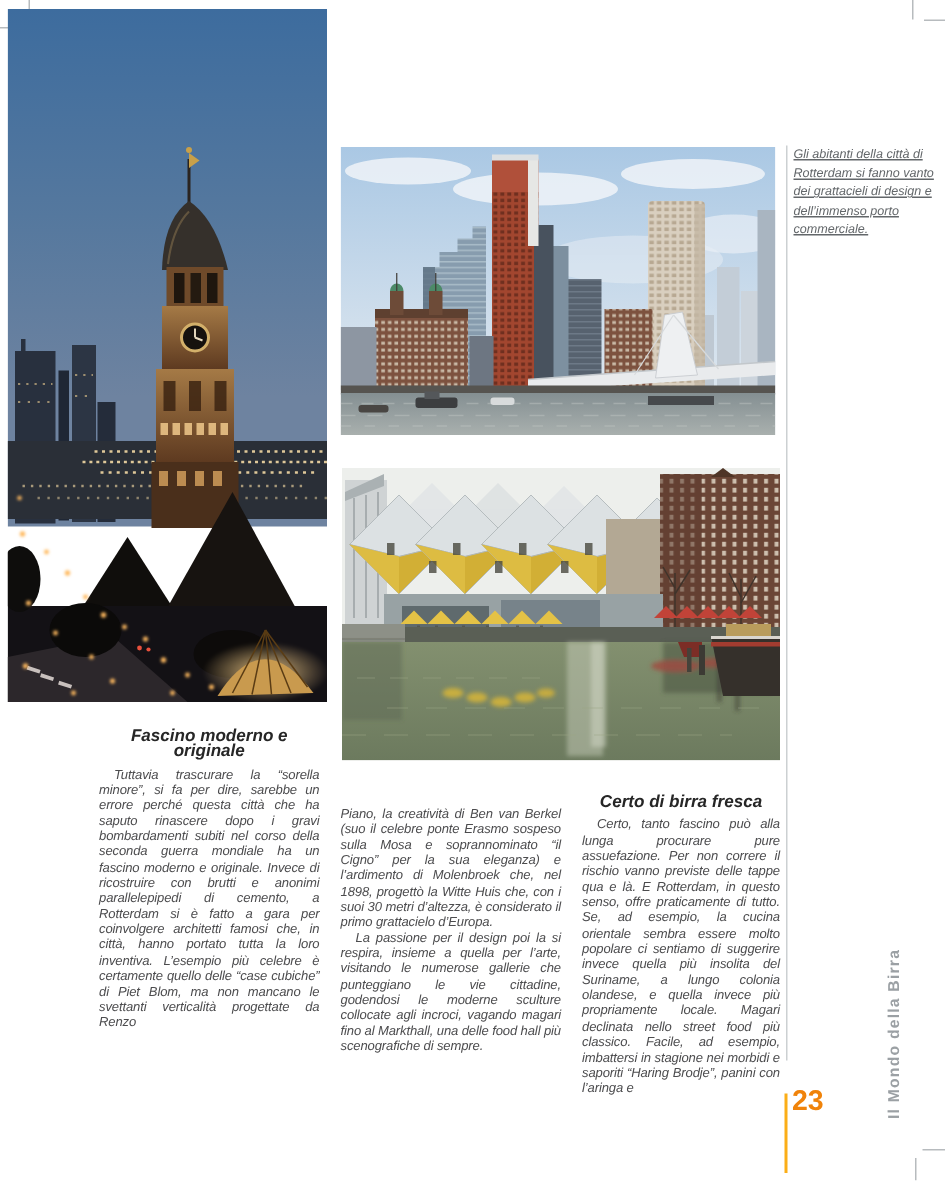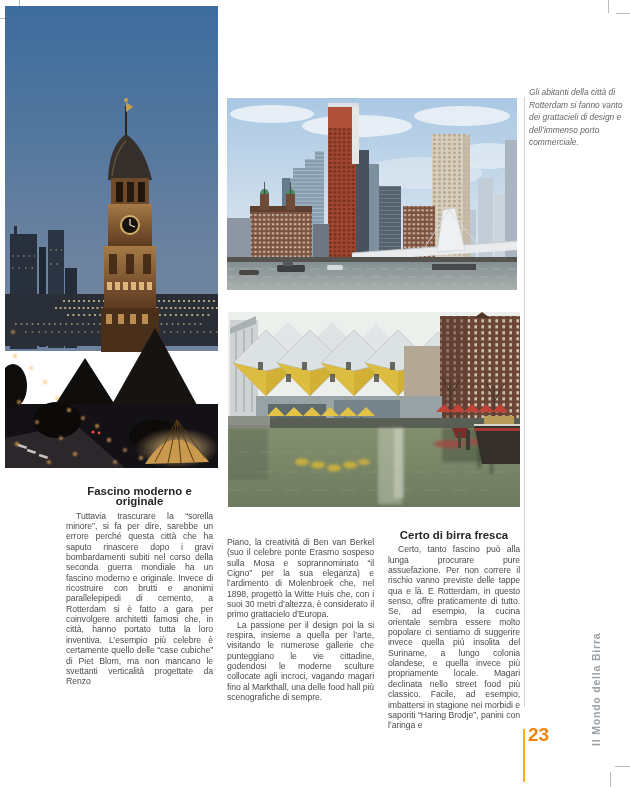"Gli abitanti della città di" .caption { text-decoration: none -> underline; top: 86px -> 96px }
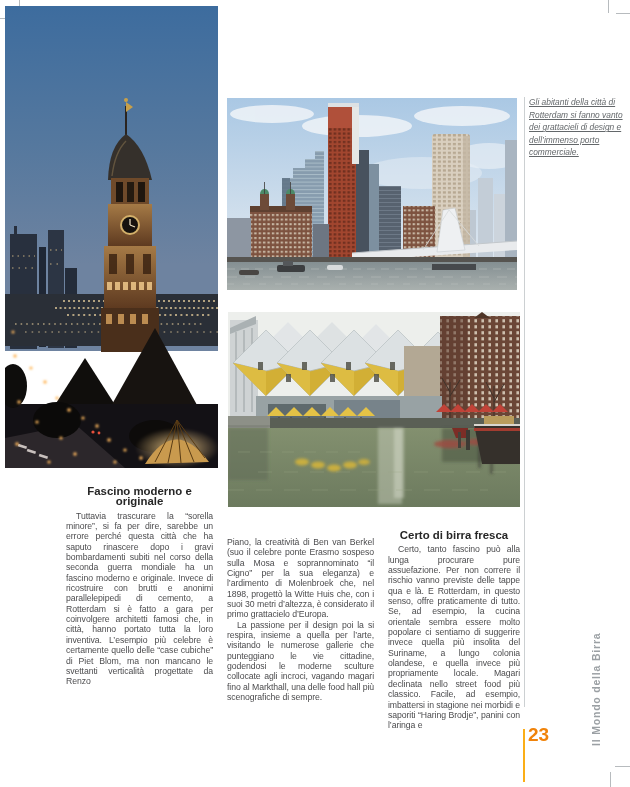"Fascino moderno e originale" .col { font-style: none -> italic }
